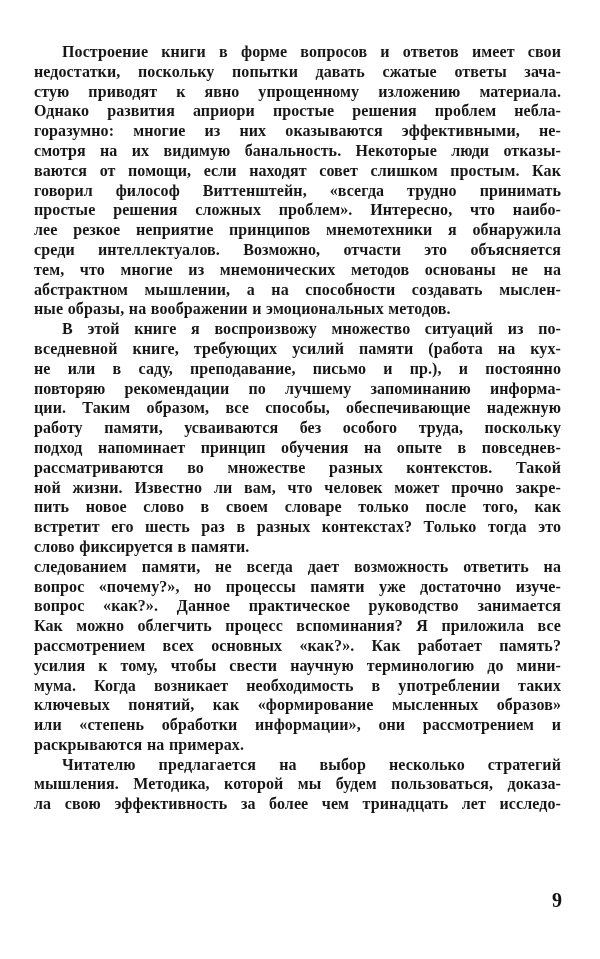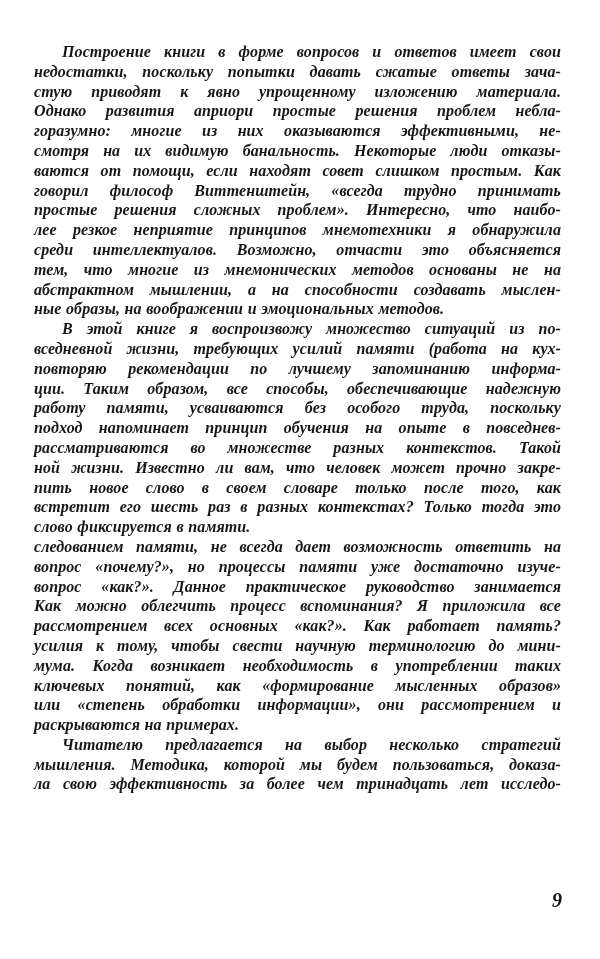"Построение книги в форме вопросов" .page { font-style: italic -> none }
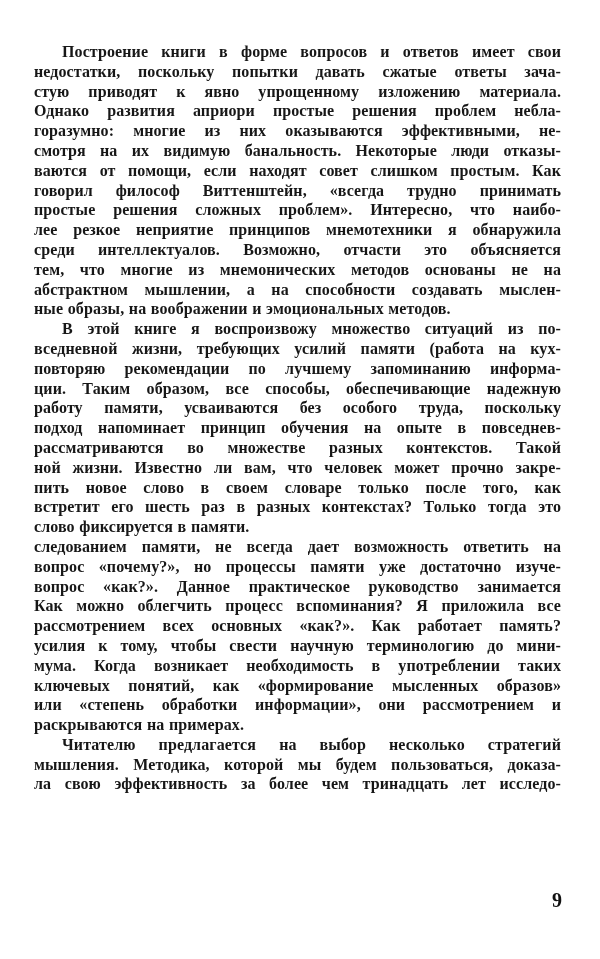"вседневной жизни, требующих усилий" div.line { text: жизни -> книге }
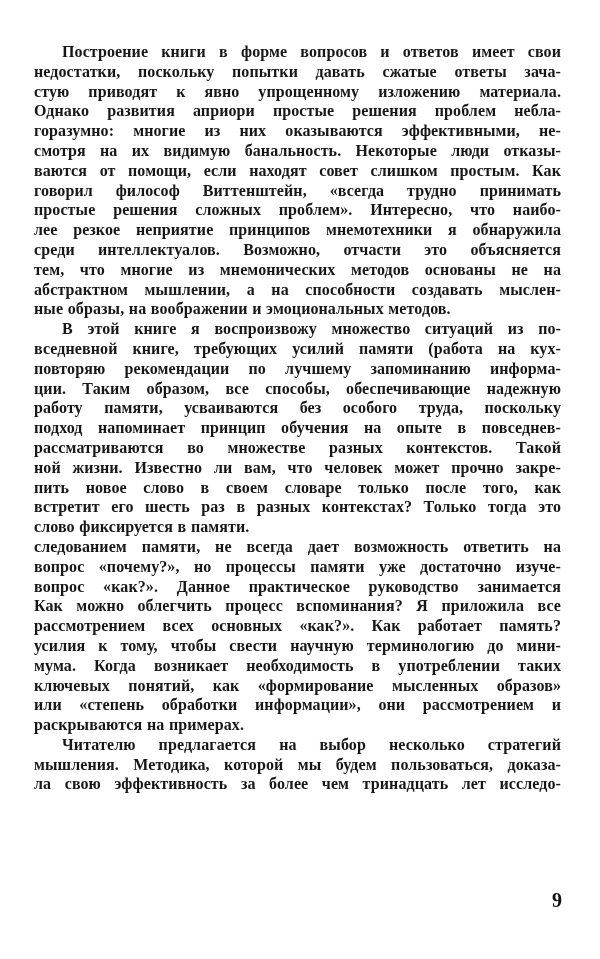"не или в саду, преподавание," div.line { html: none -> <div>не или в саду, преподавание, письмо и пр.), и постоянно</div> }
